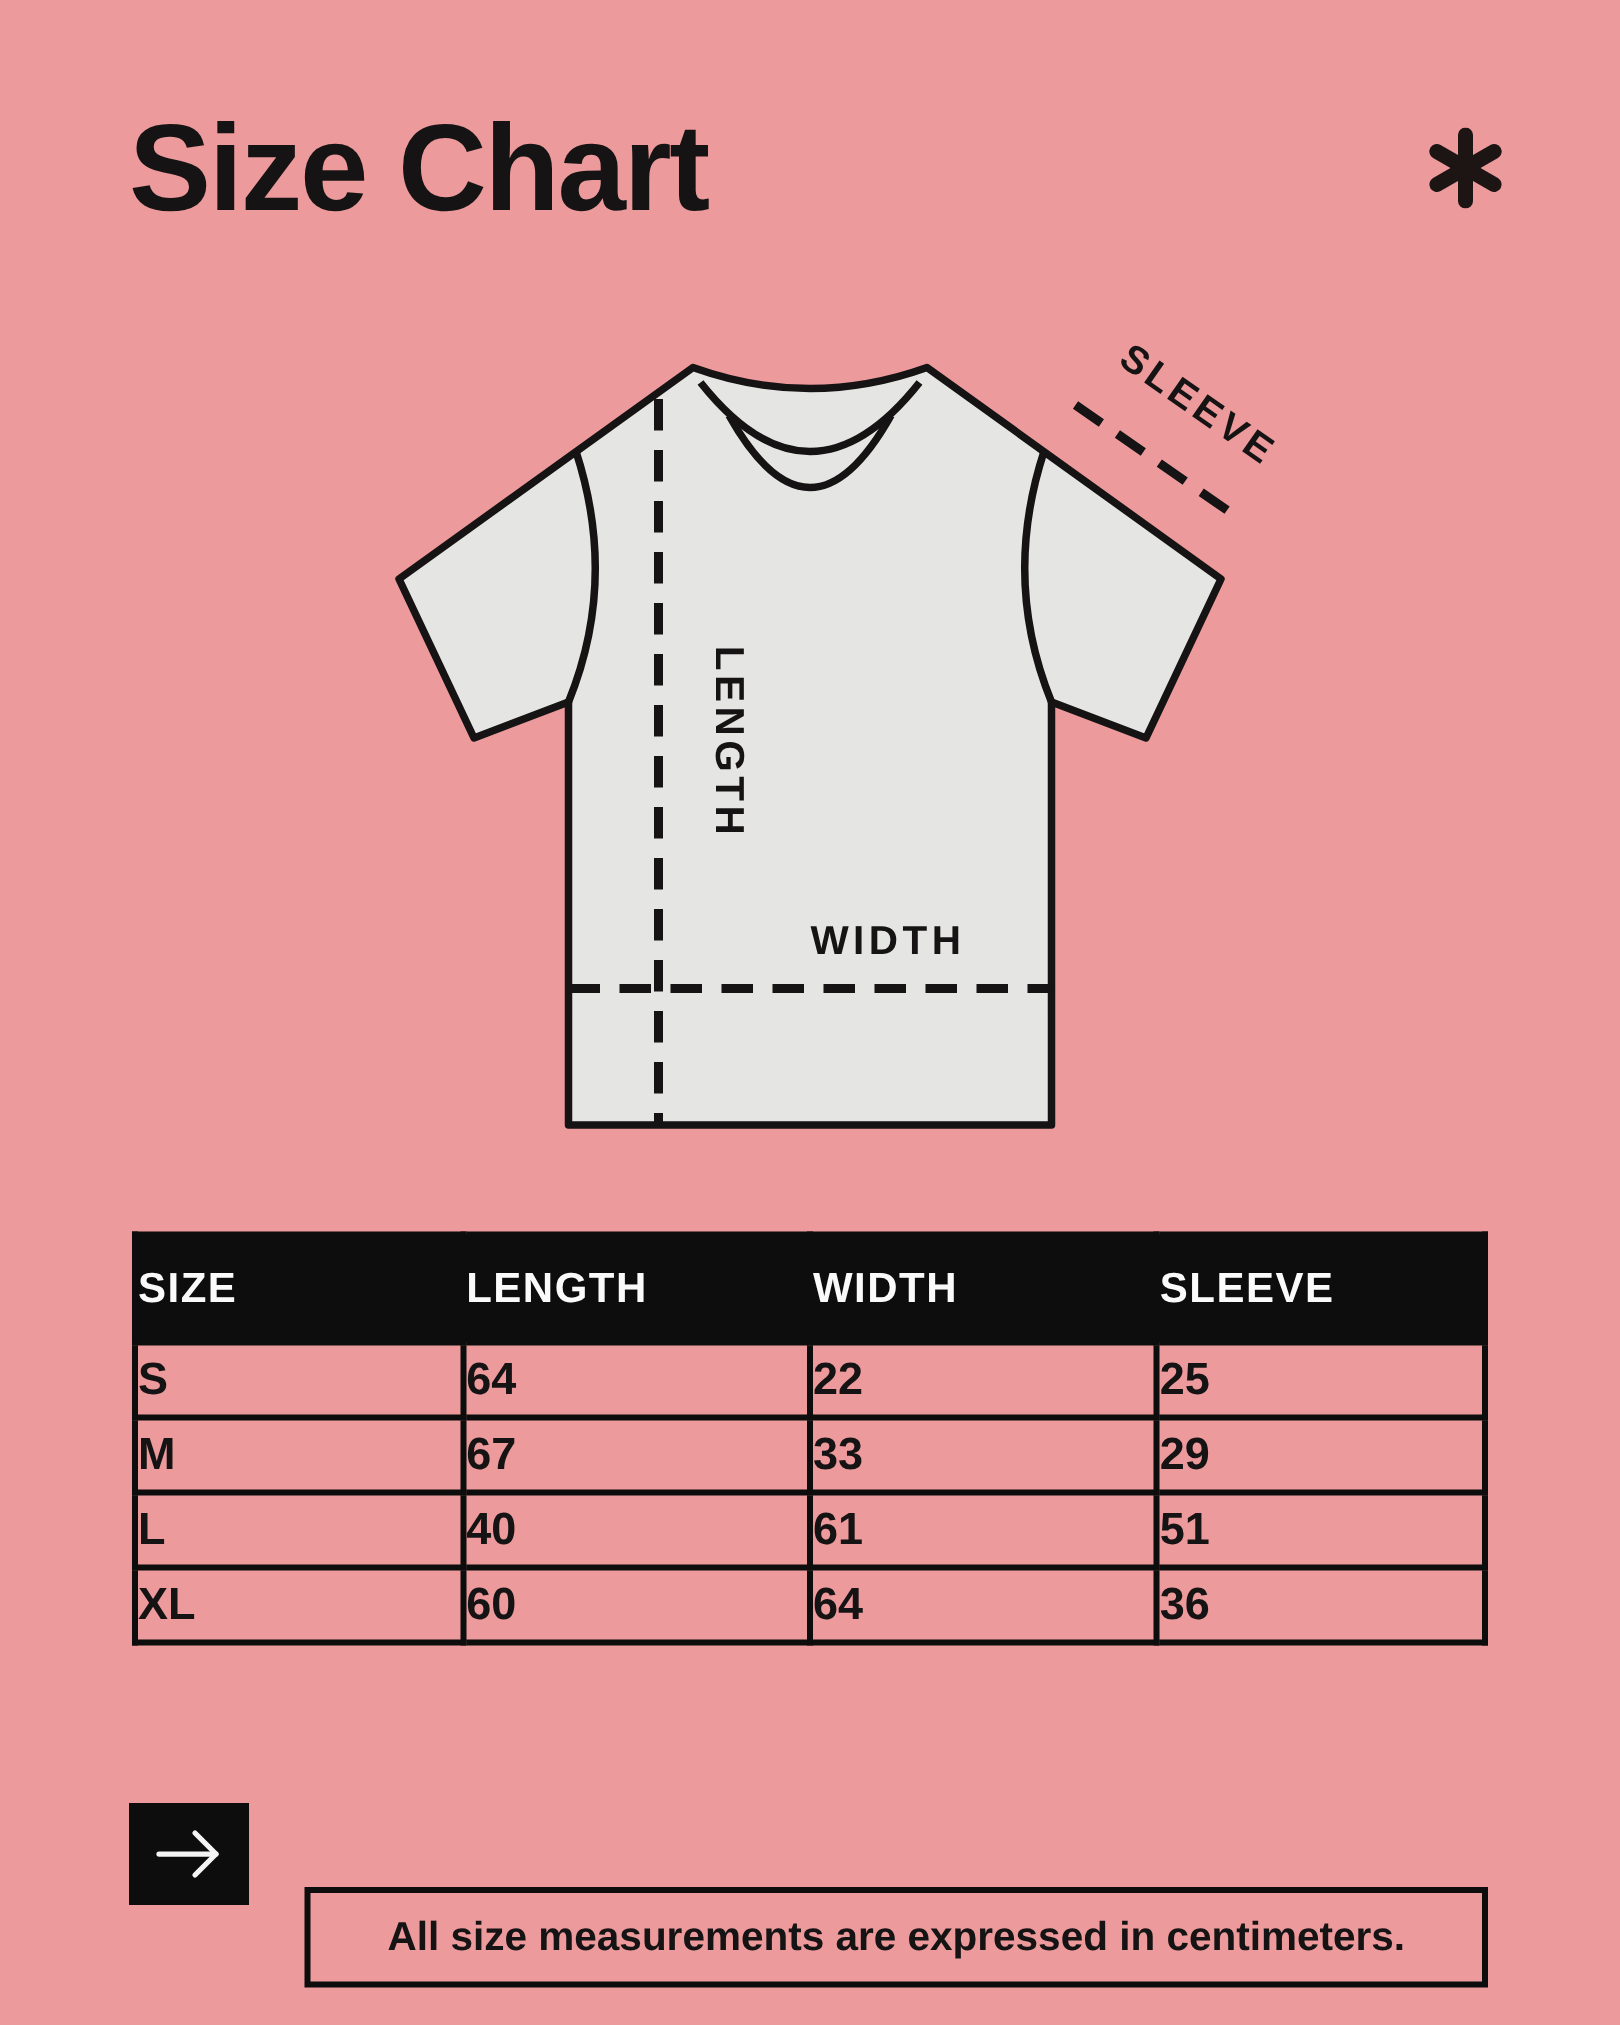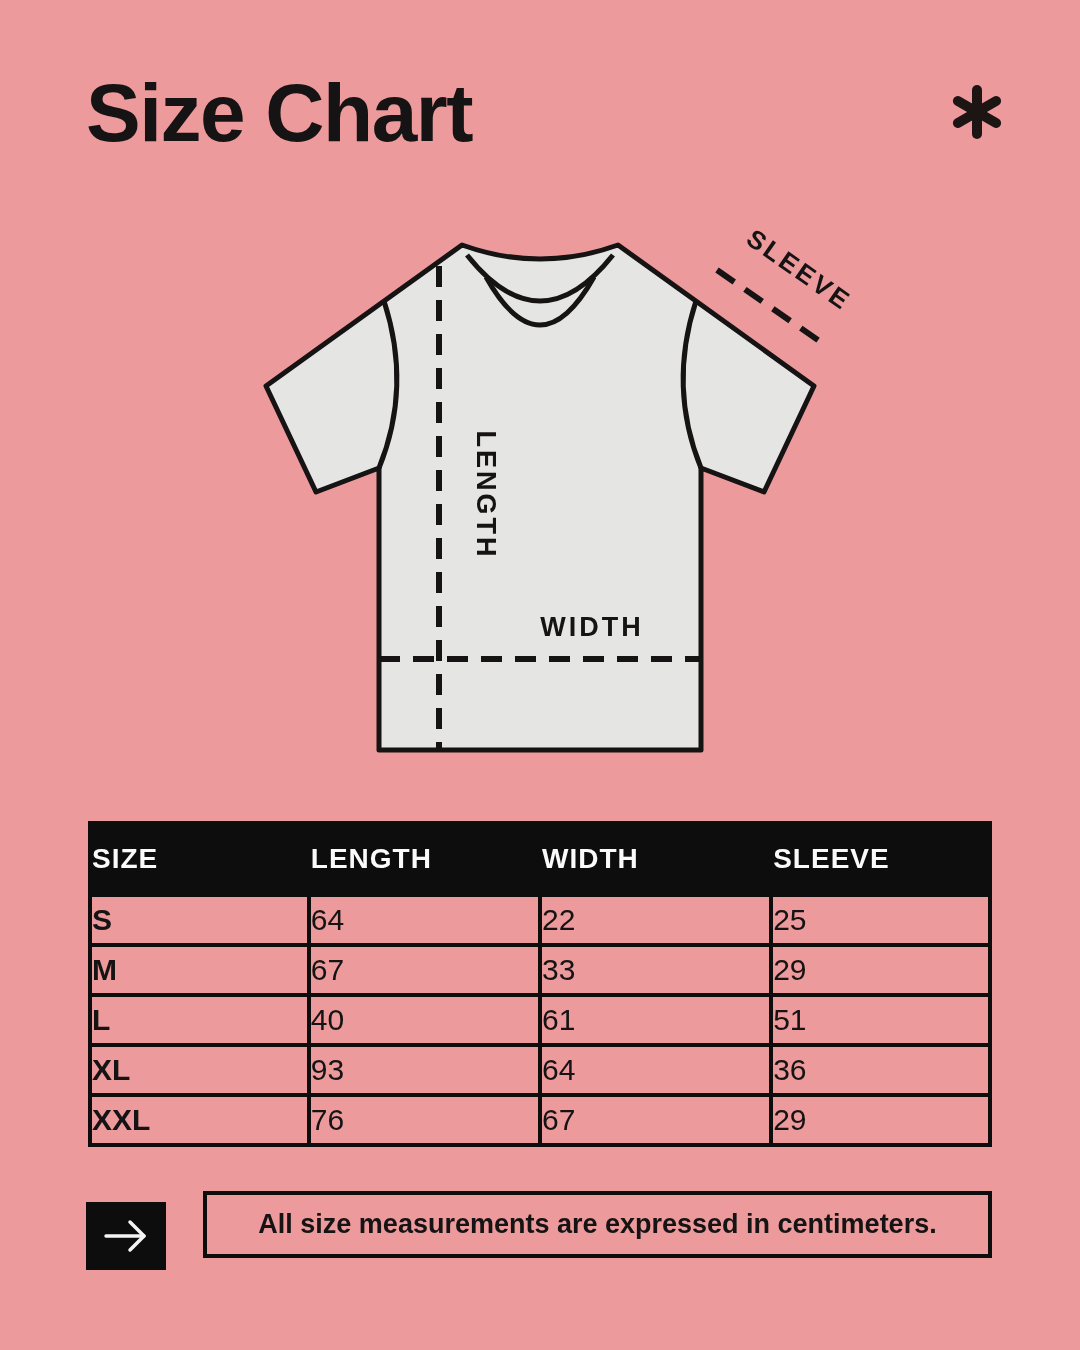"64" .size-table tbody td { font-weight: 400 -> 700 }
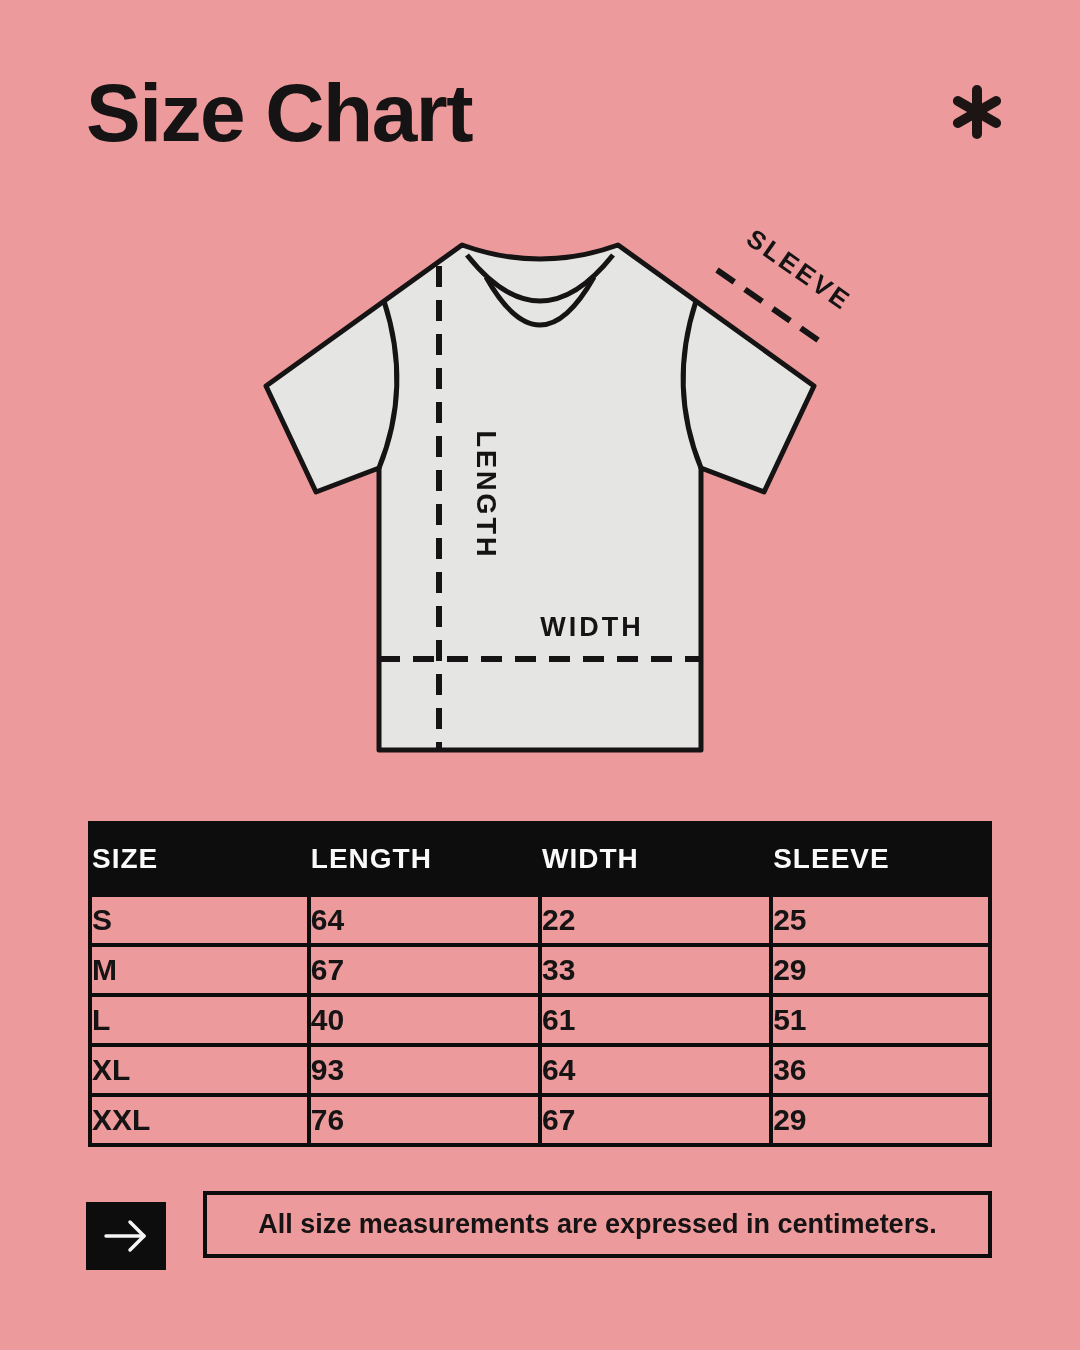"93" td { text: 93 -> 60 }
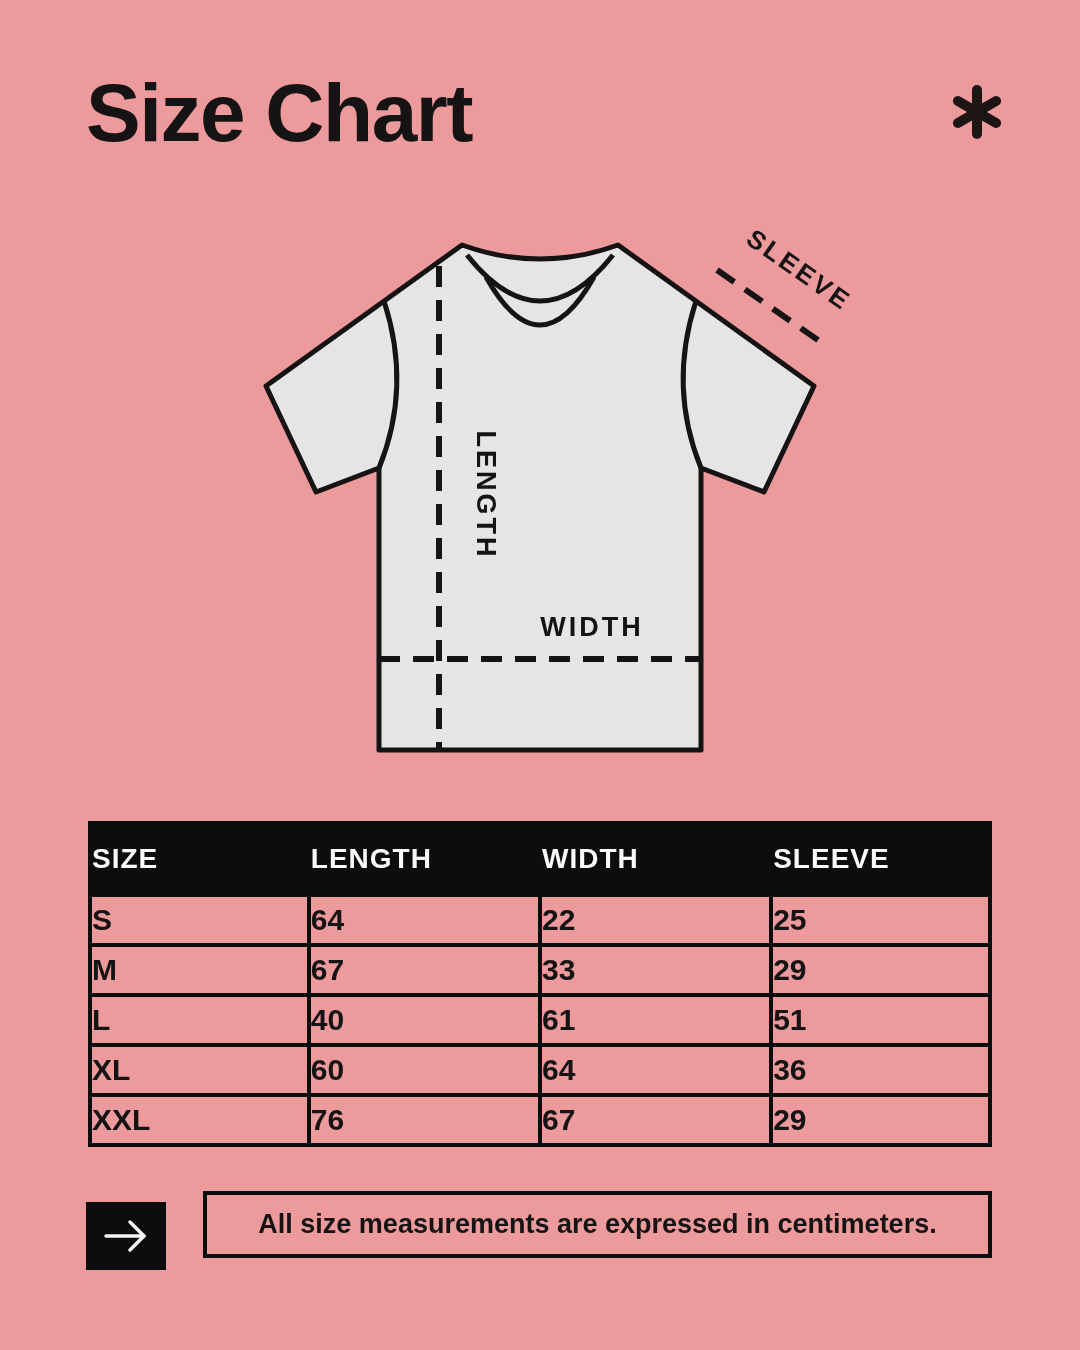"XXL" tr { html: <tr> <td>XXL</td> <td>76</td> <td>67</td> <td>29</td> </tr> -> none }
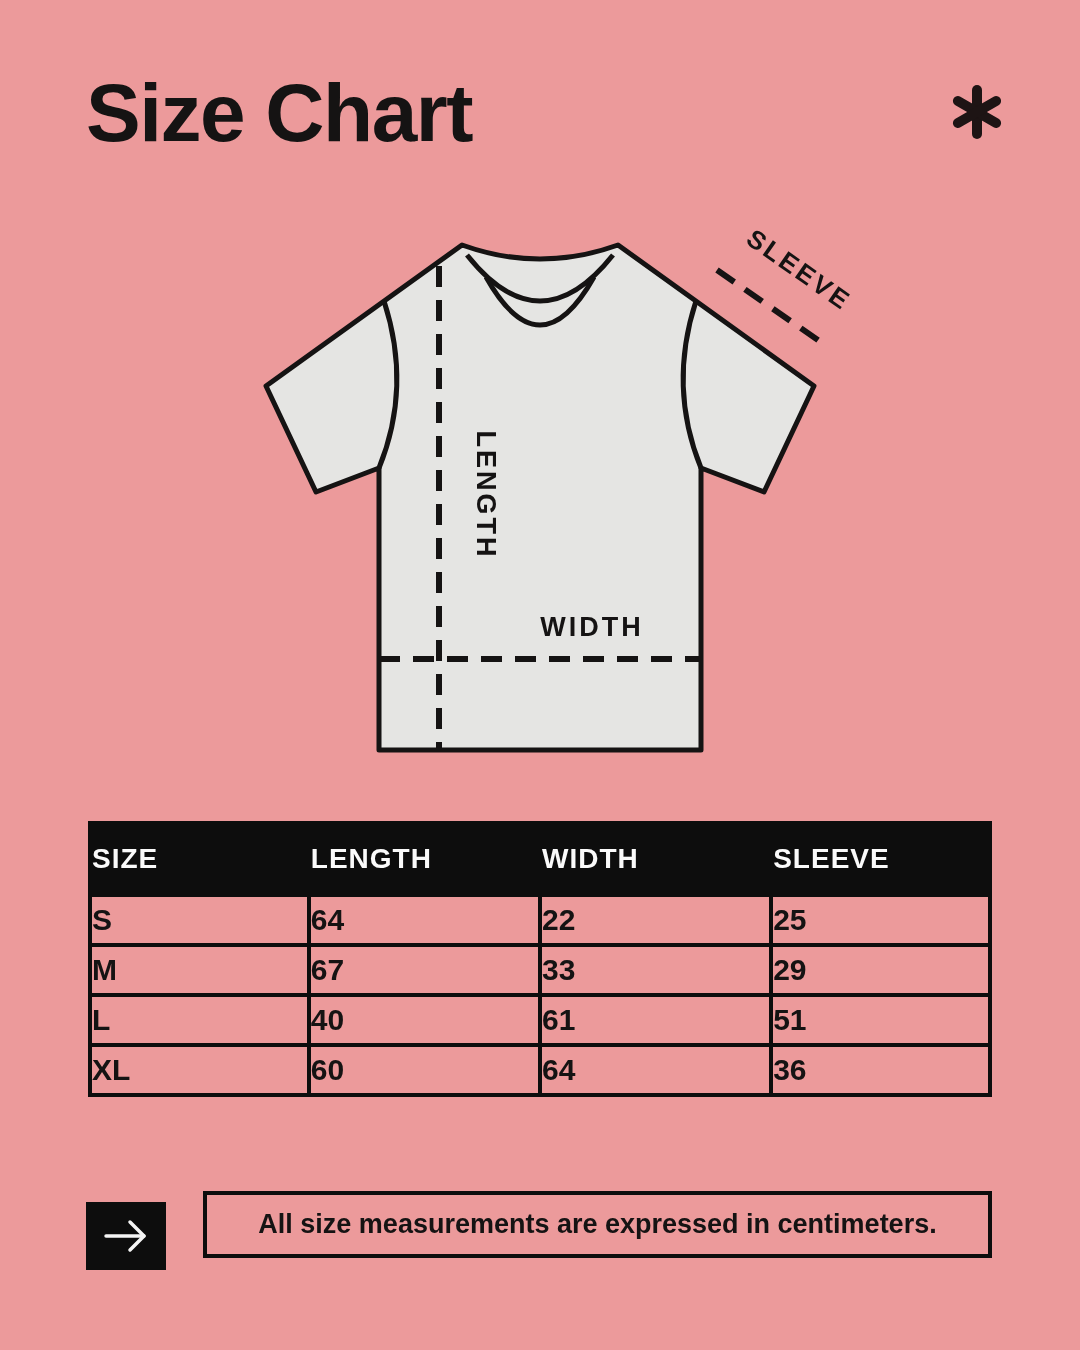"All size measurements are expressed" .footer-note-box { top: 1191px -> 1258px }
